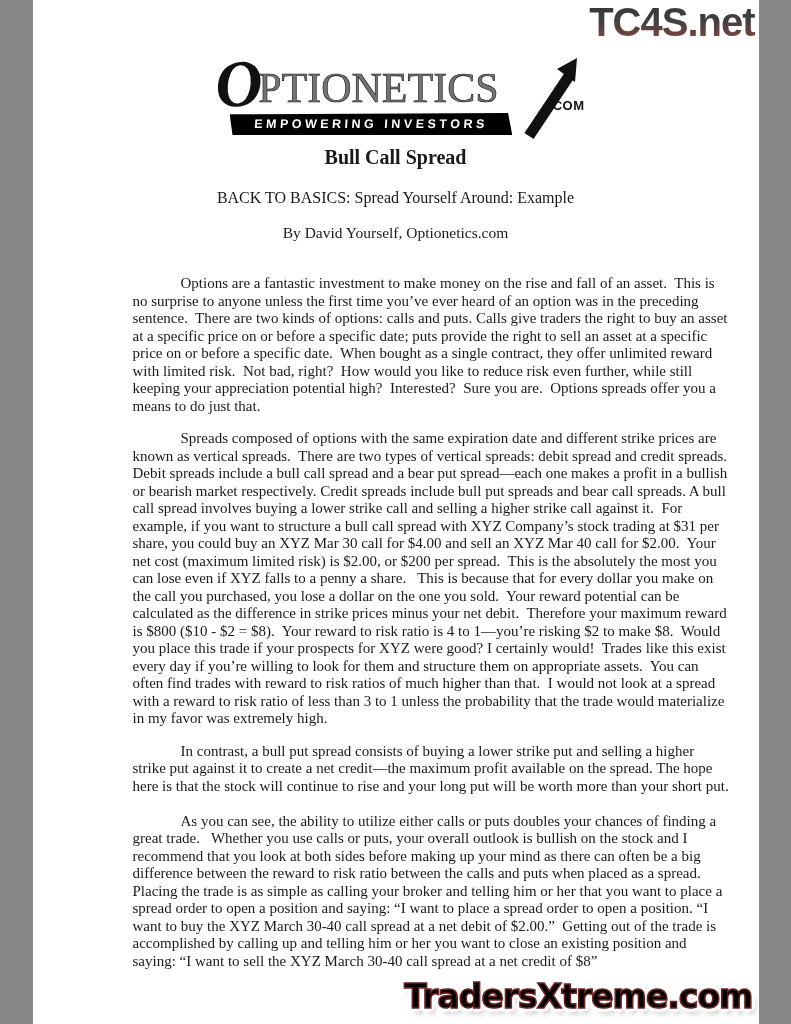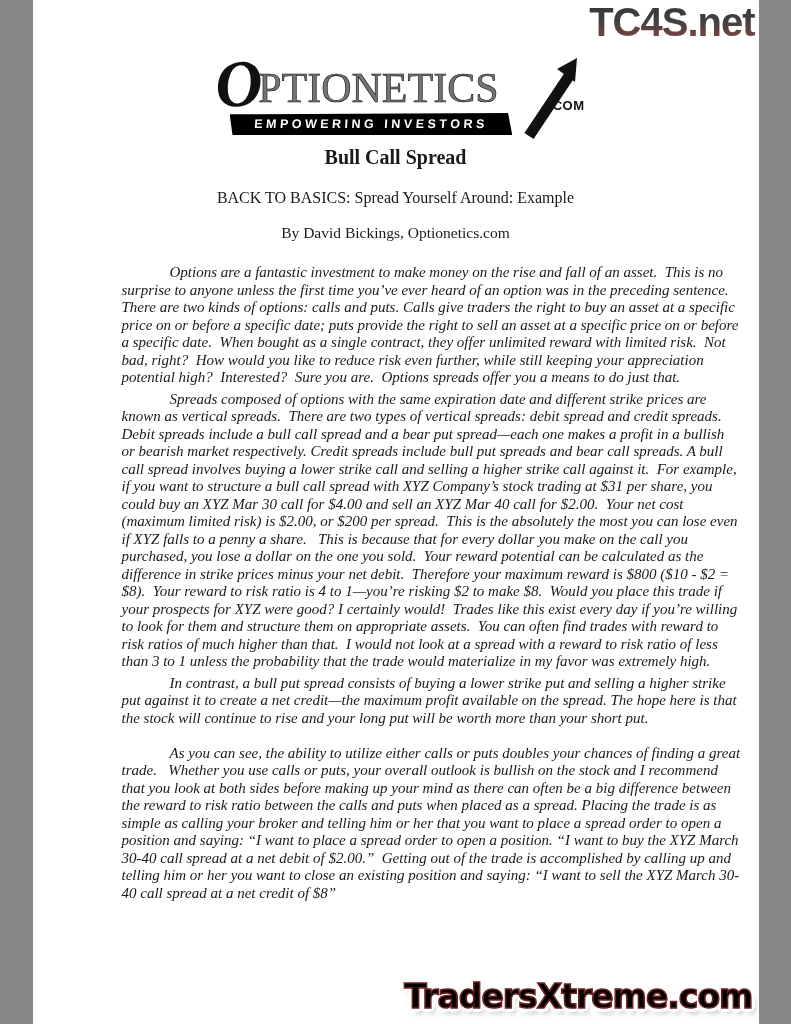"By David Bickings, Optionetics.com" div.byline { text: Bickings -> Yourself }
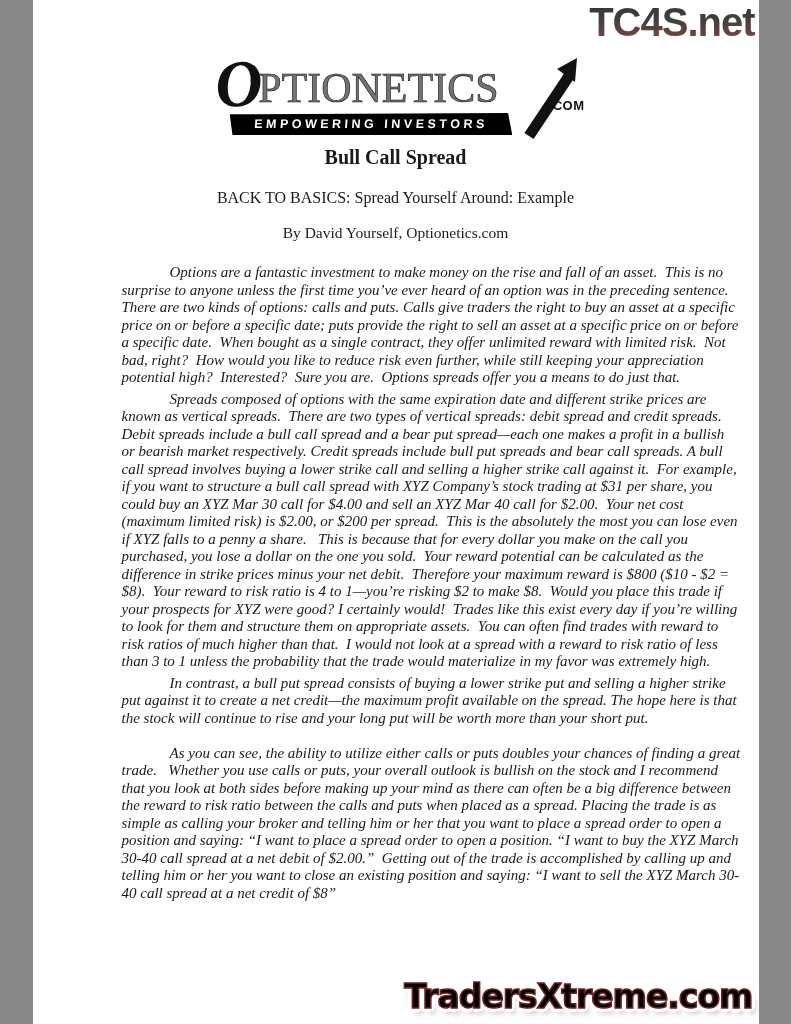"Options are a fantastic investment" .bodytext p { font-style: italic -> none; margin: 4px -> 15px }
